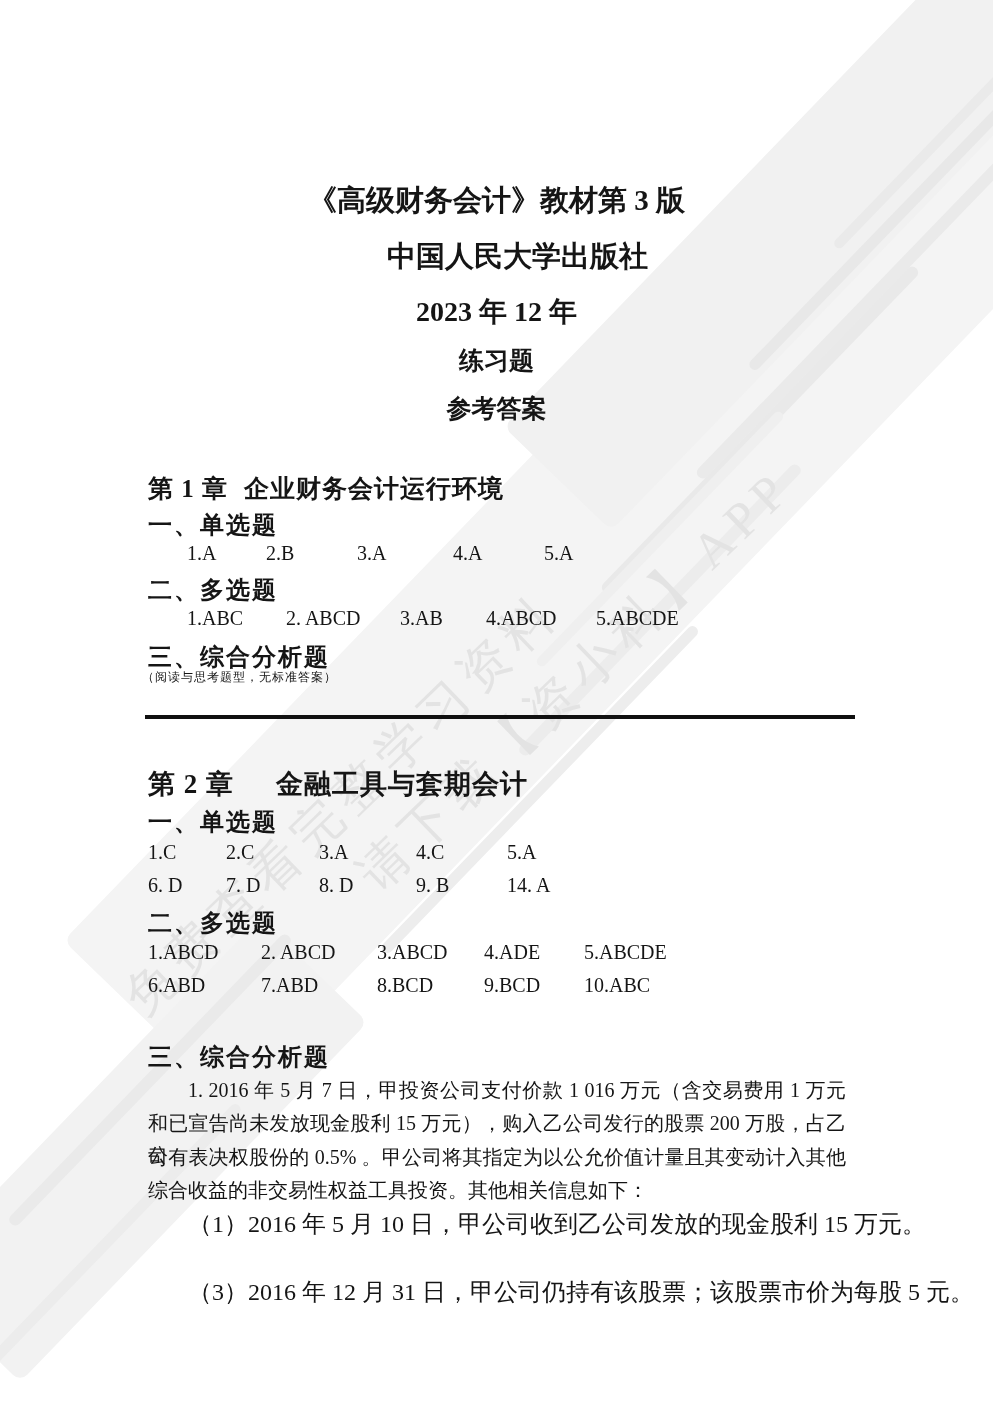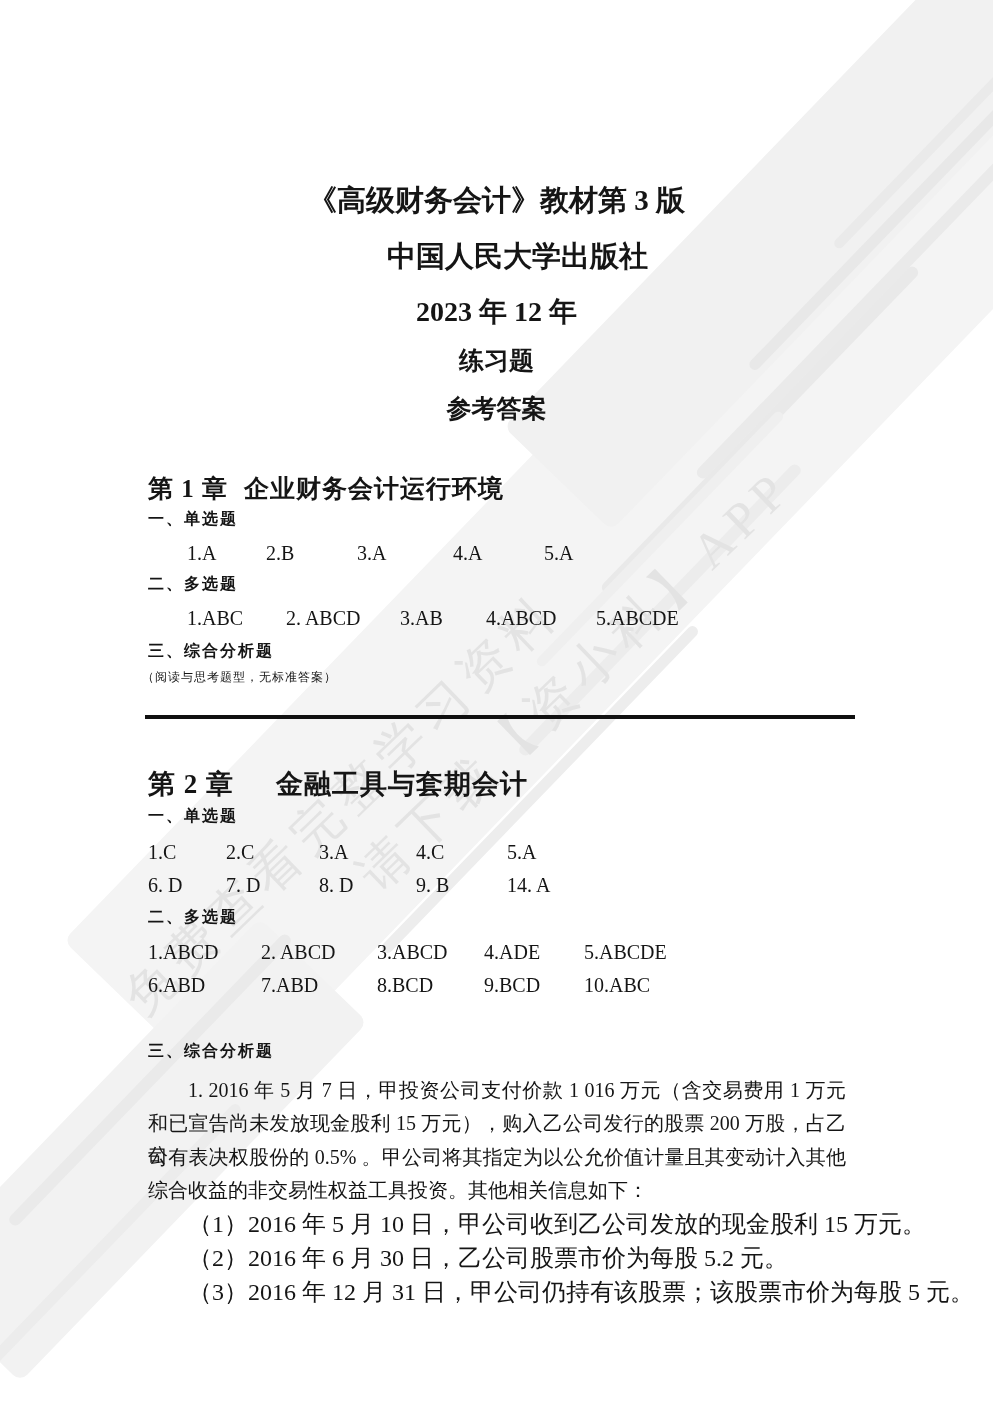"一、单选题" .sec-label { font-size: 16px -> 24px }
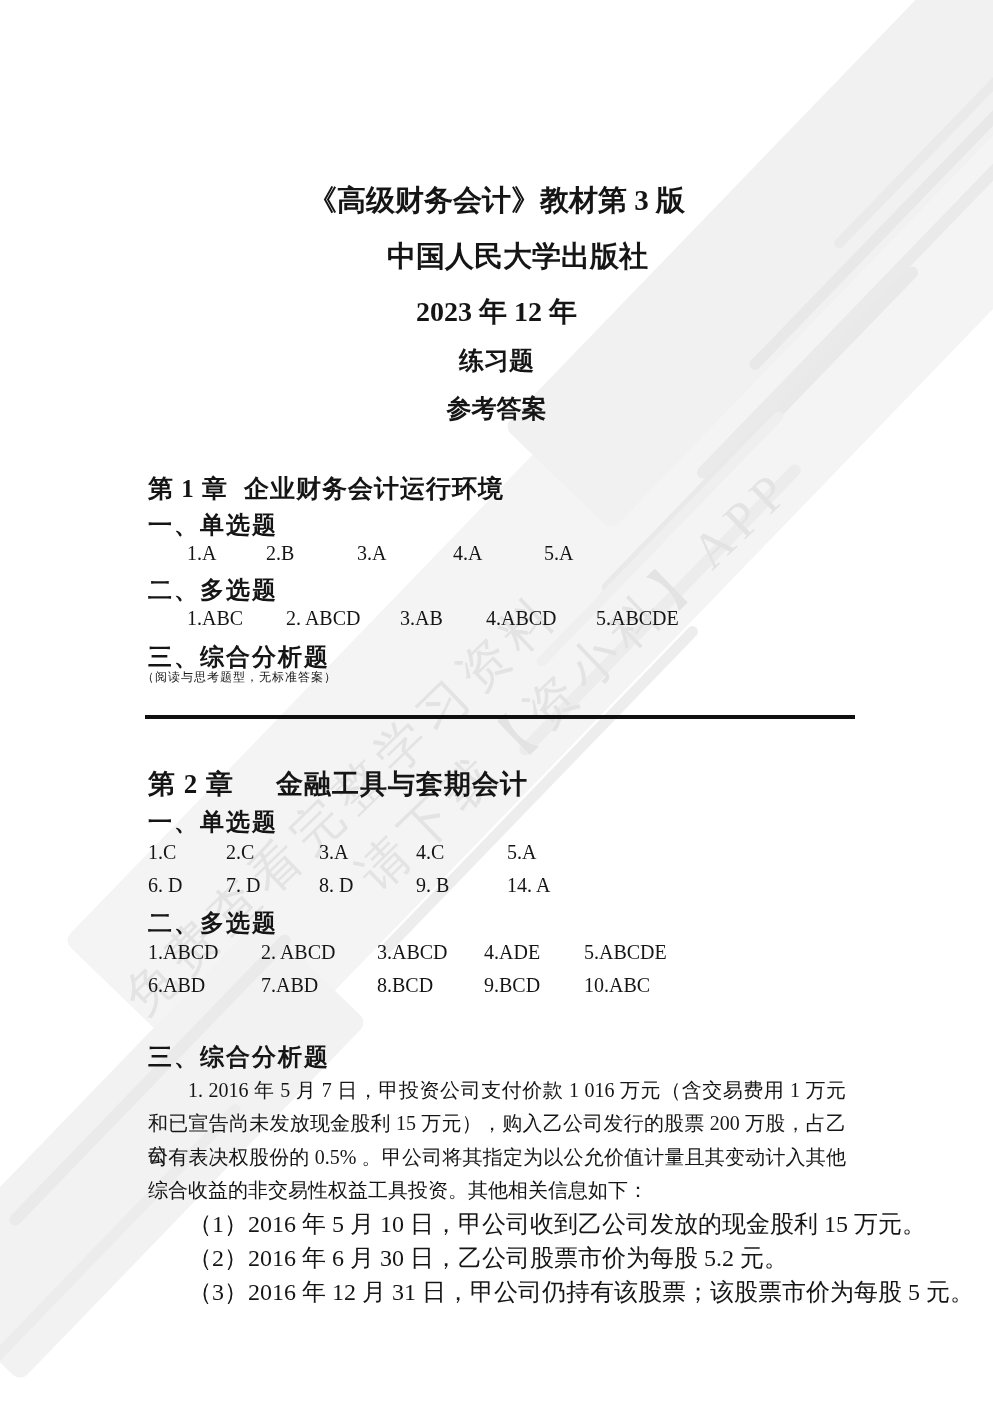"（2）2016 年 6 月 30" div.abs { html: <div>（2）2016 年 6 月 30 日，乙公司股票市价为每股 5.2 元。</div> -> none }
